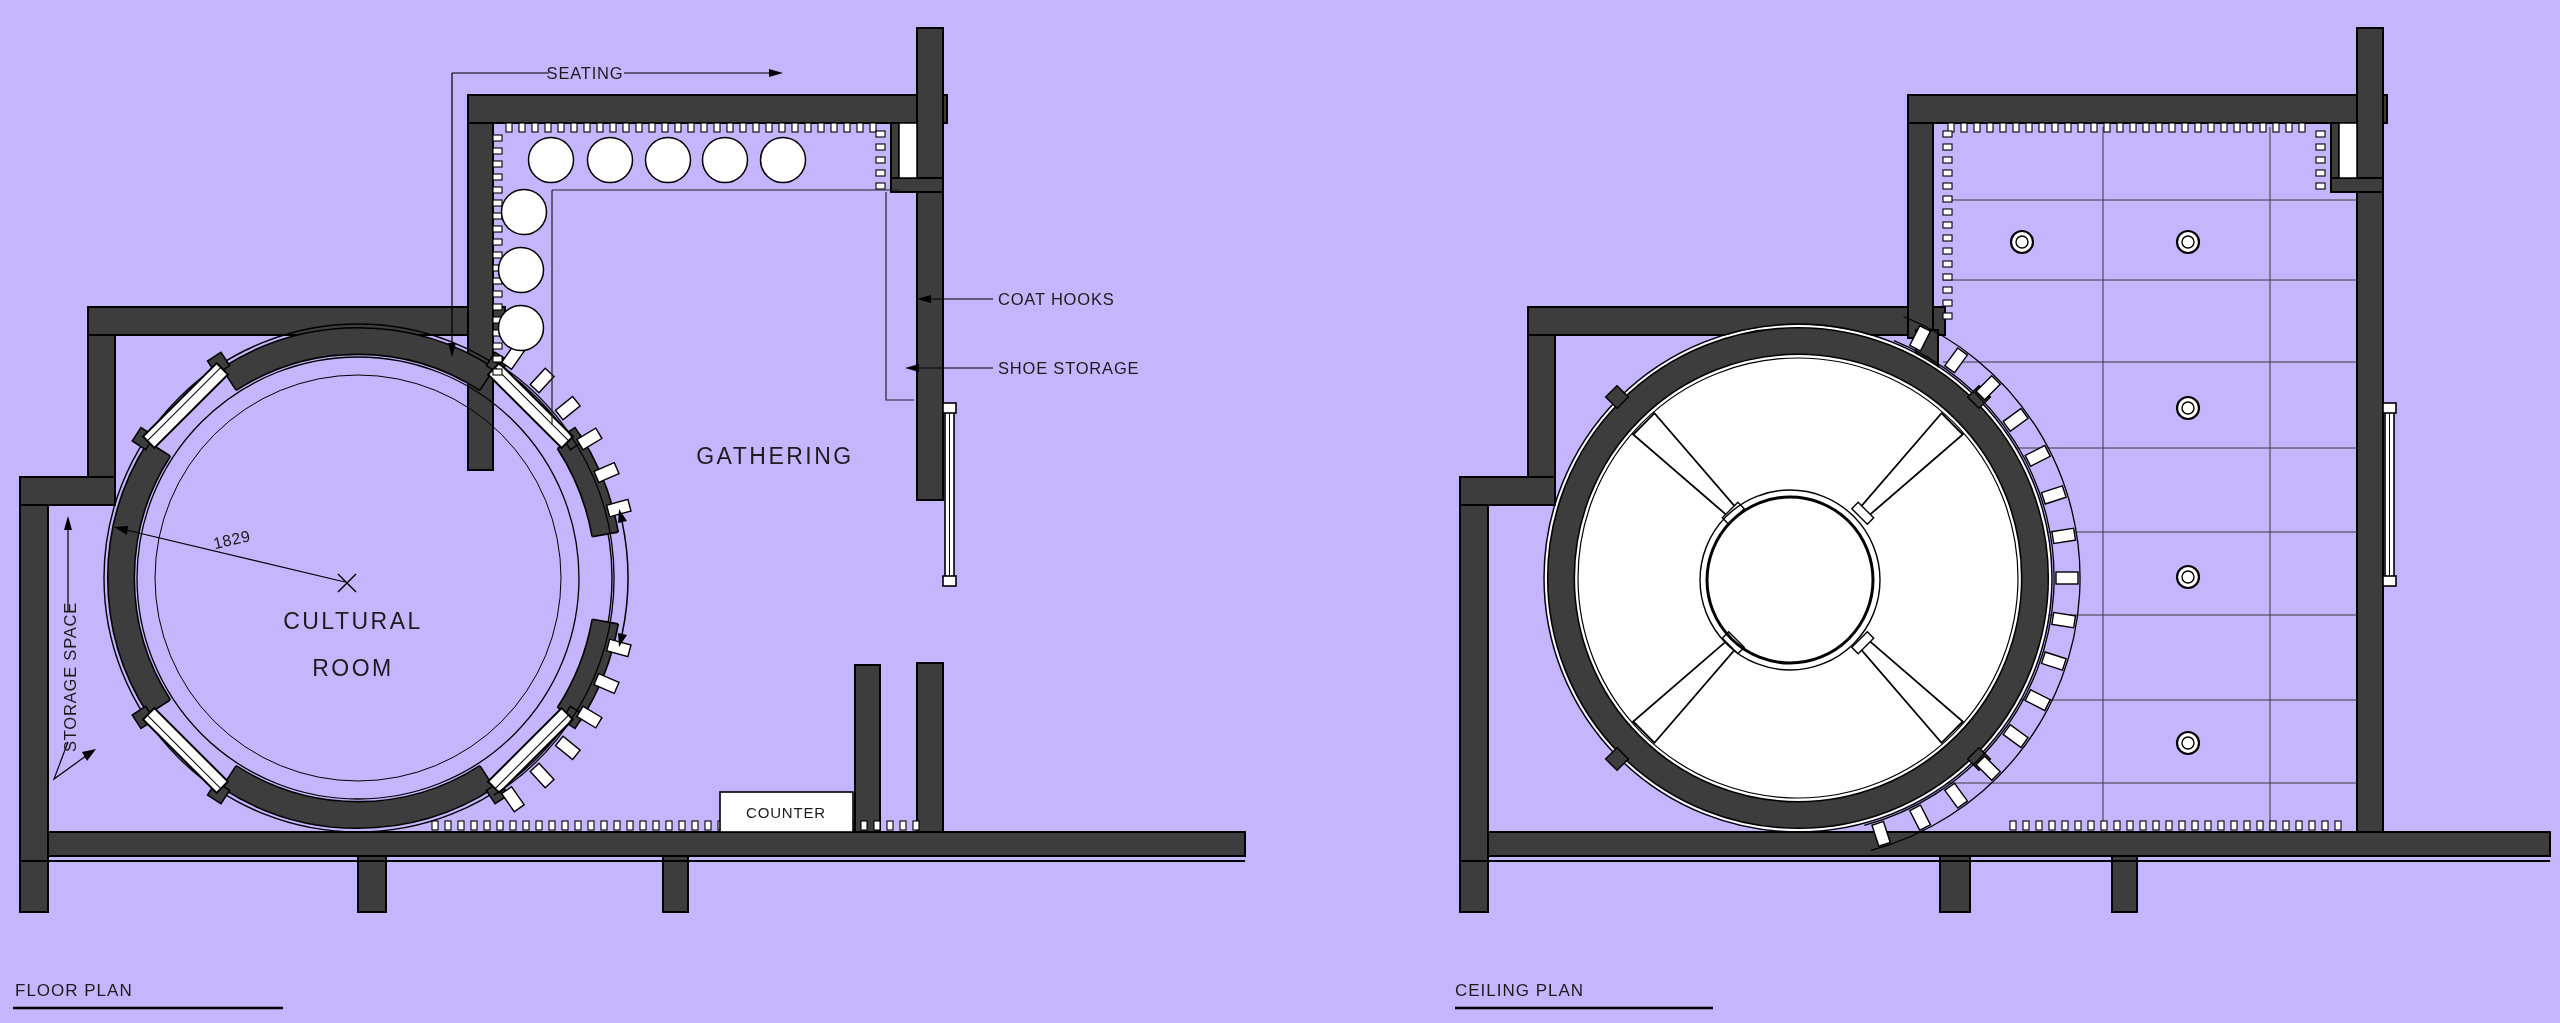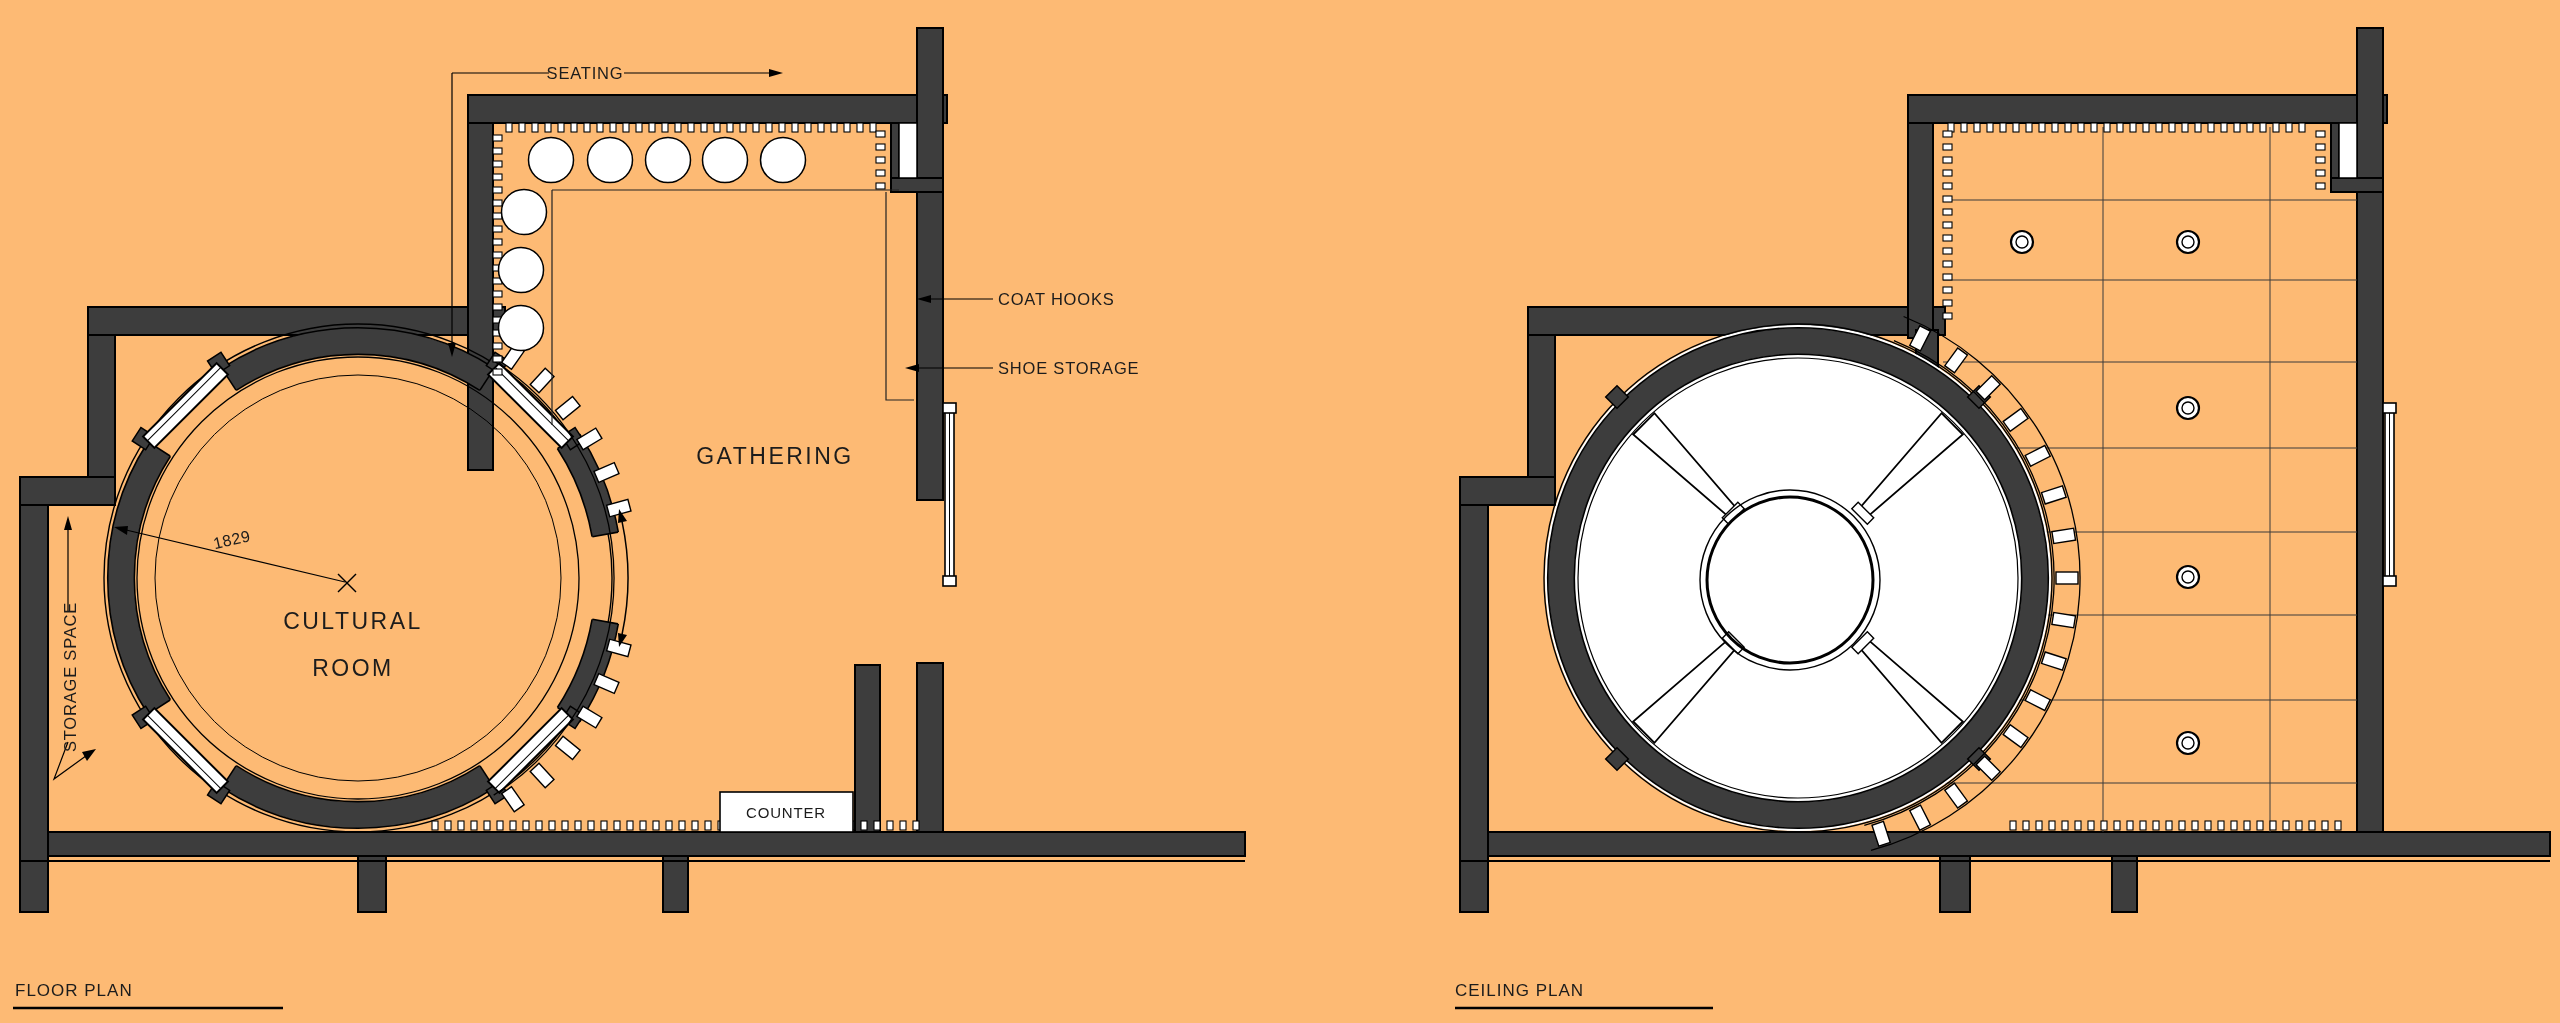"SEATING" .stage { background: #fdba74 -> #c4b5fd }
